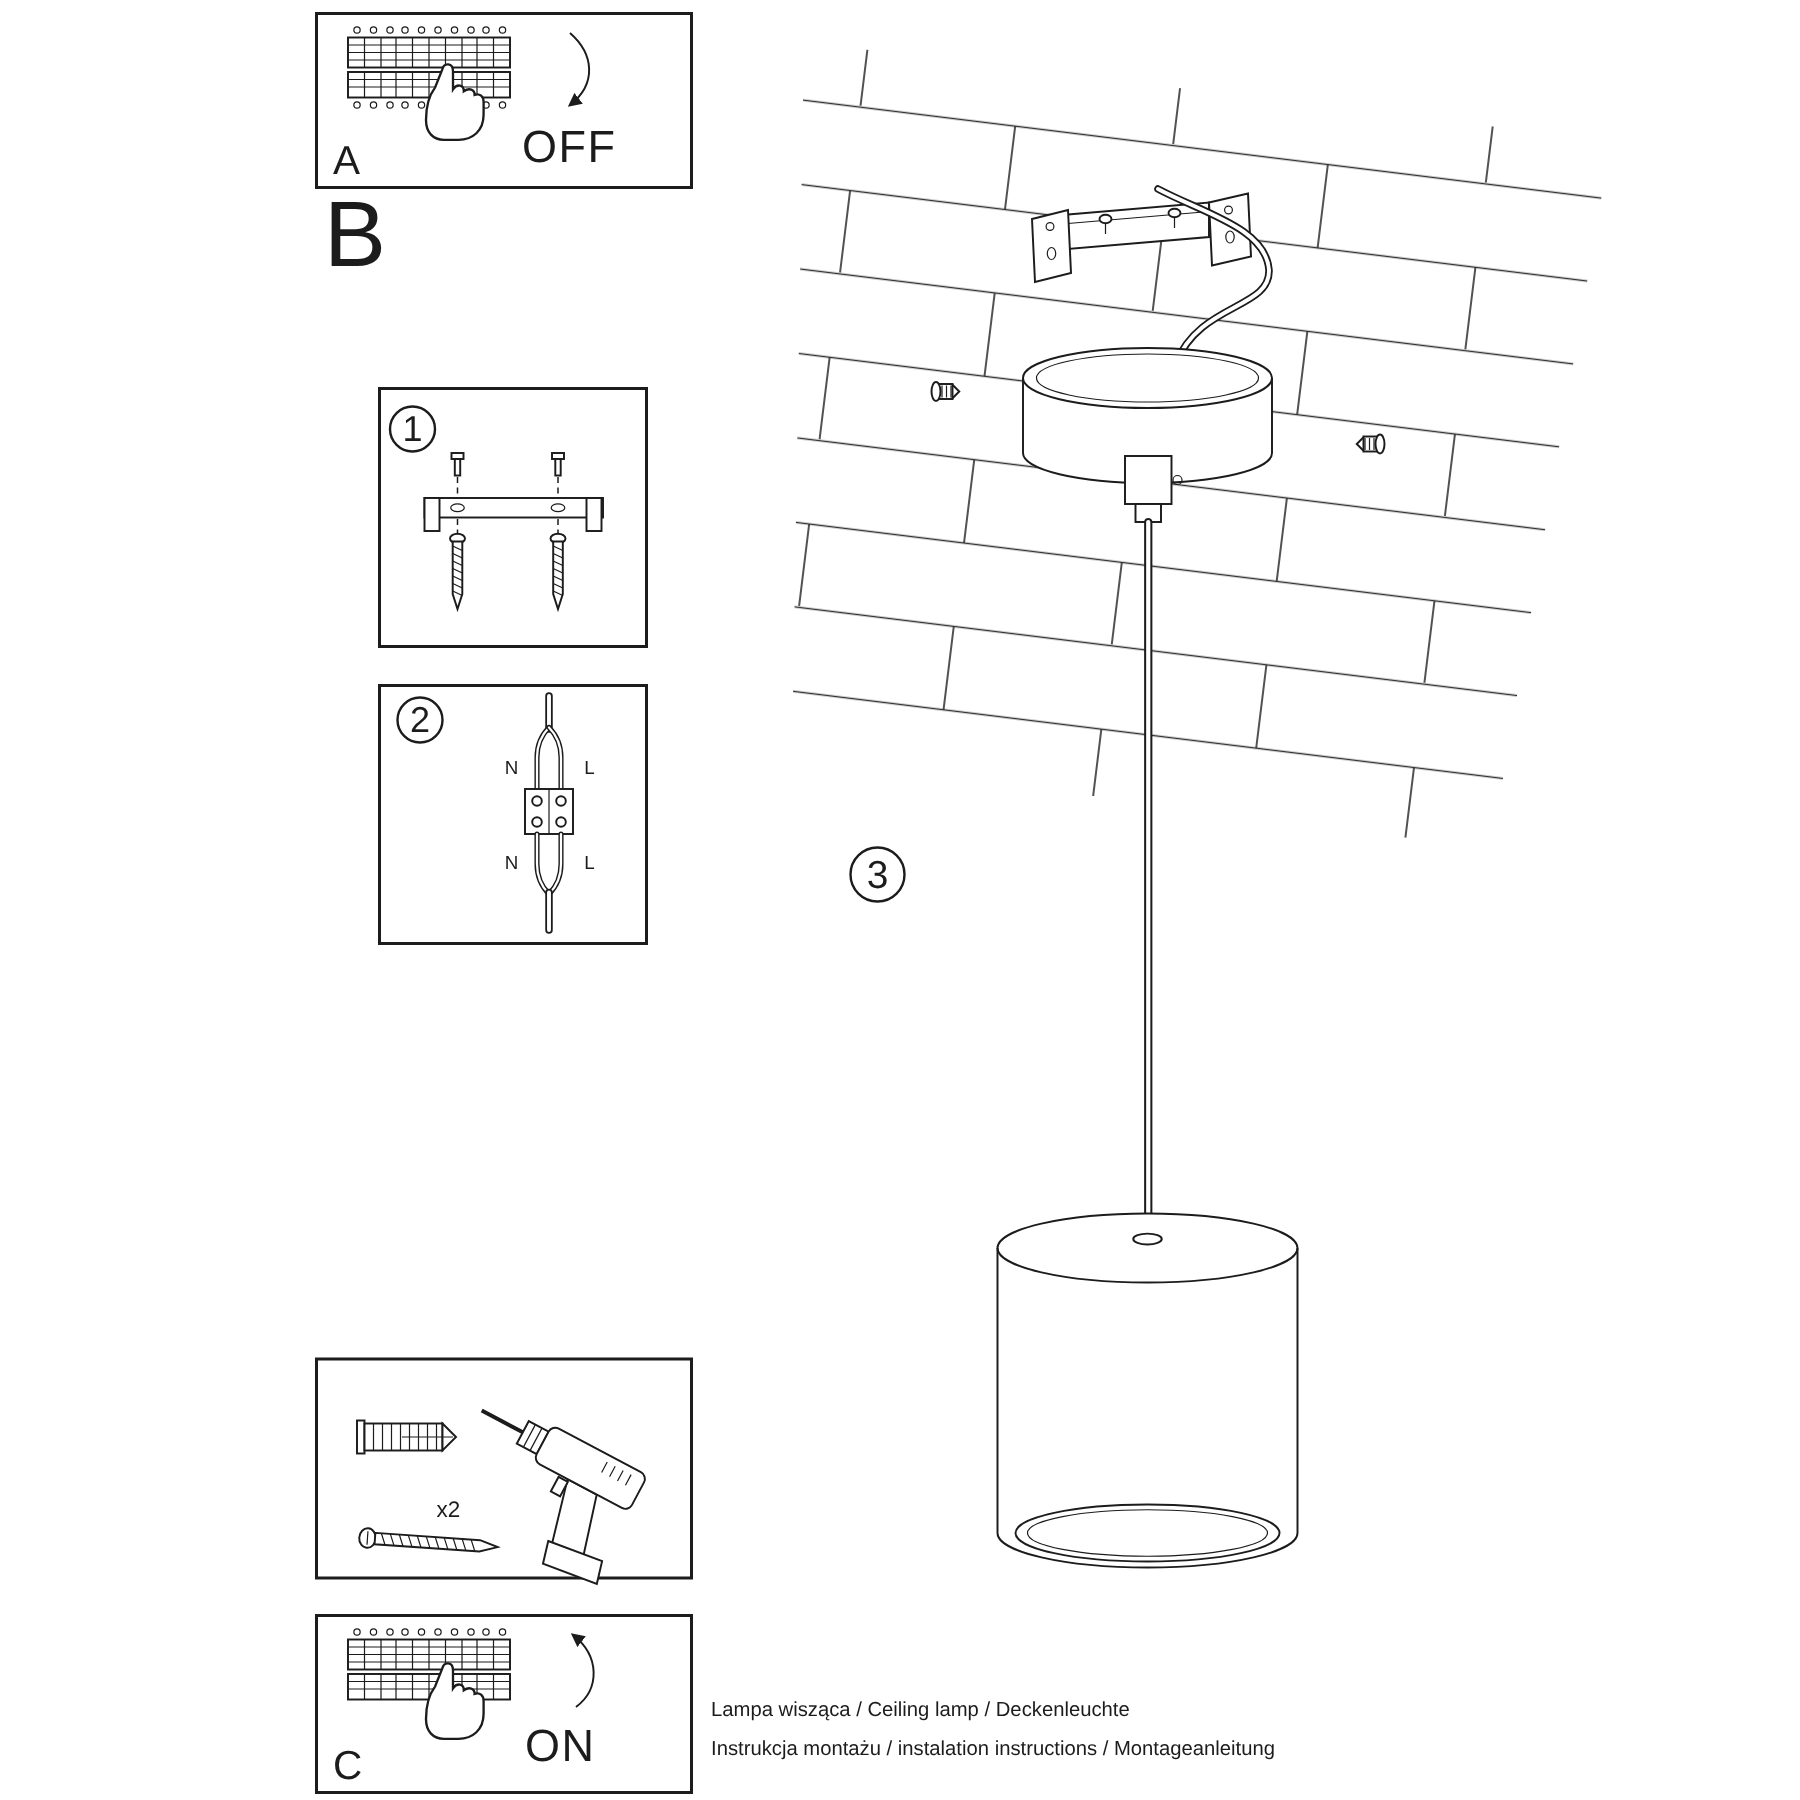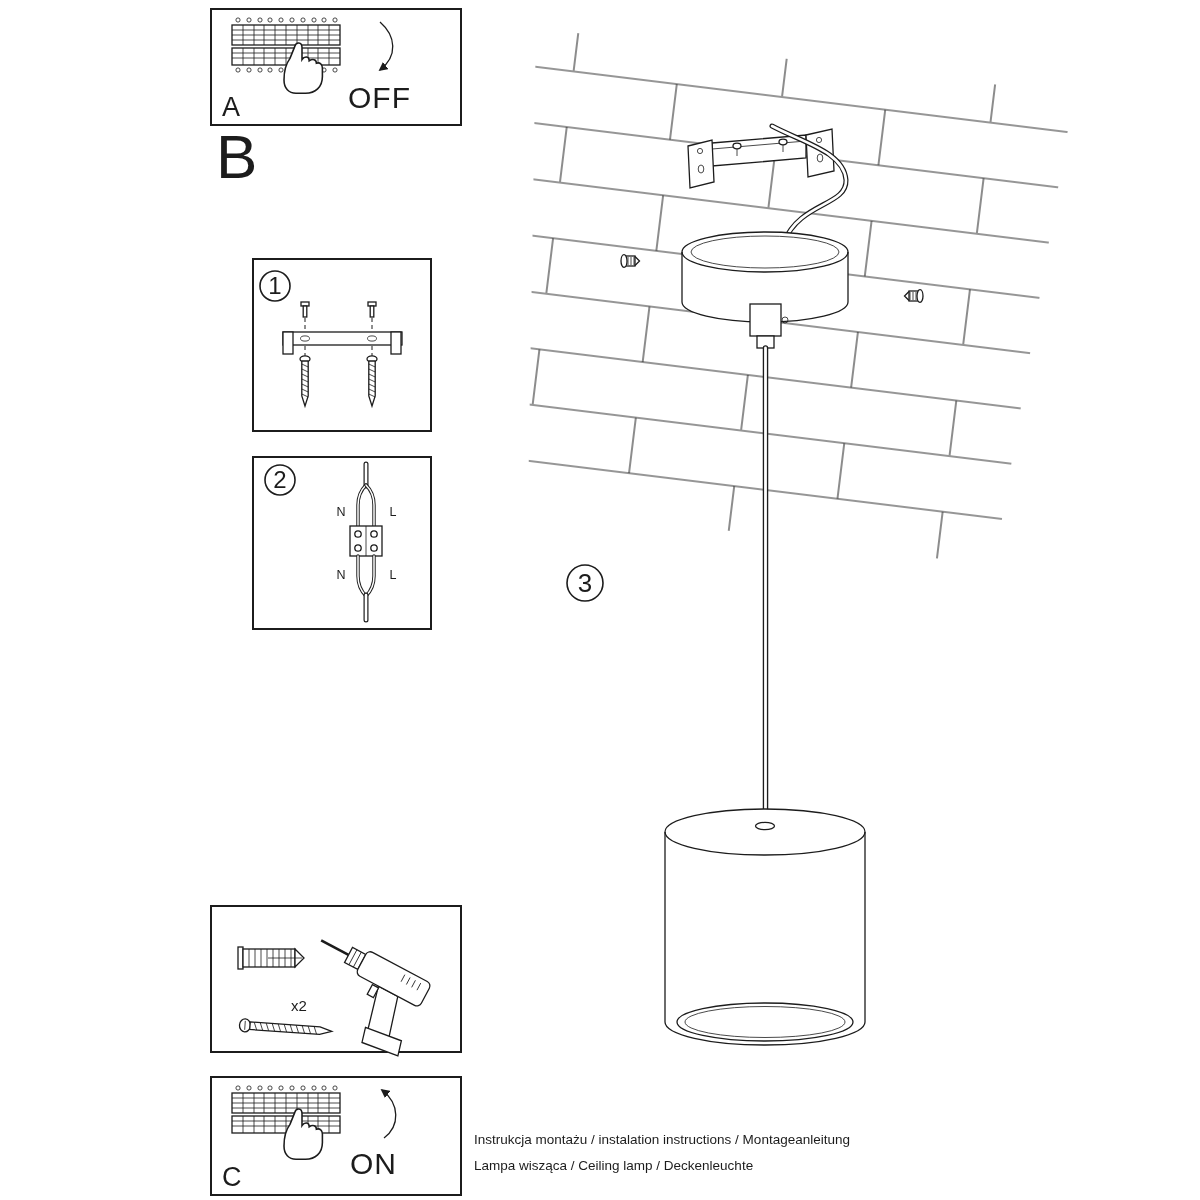"Instrukcja montażu / instalation" div { order: before "Lampa wisząca / Ceiling lamp" -> after "Lampa wisząca / Ceiling lamp" }
